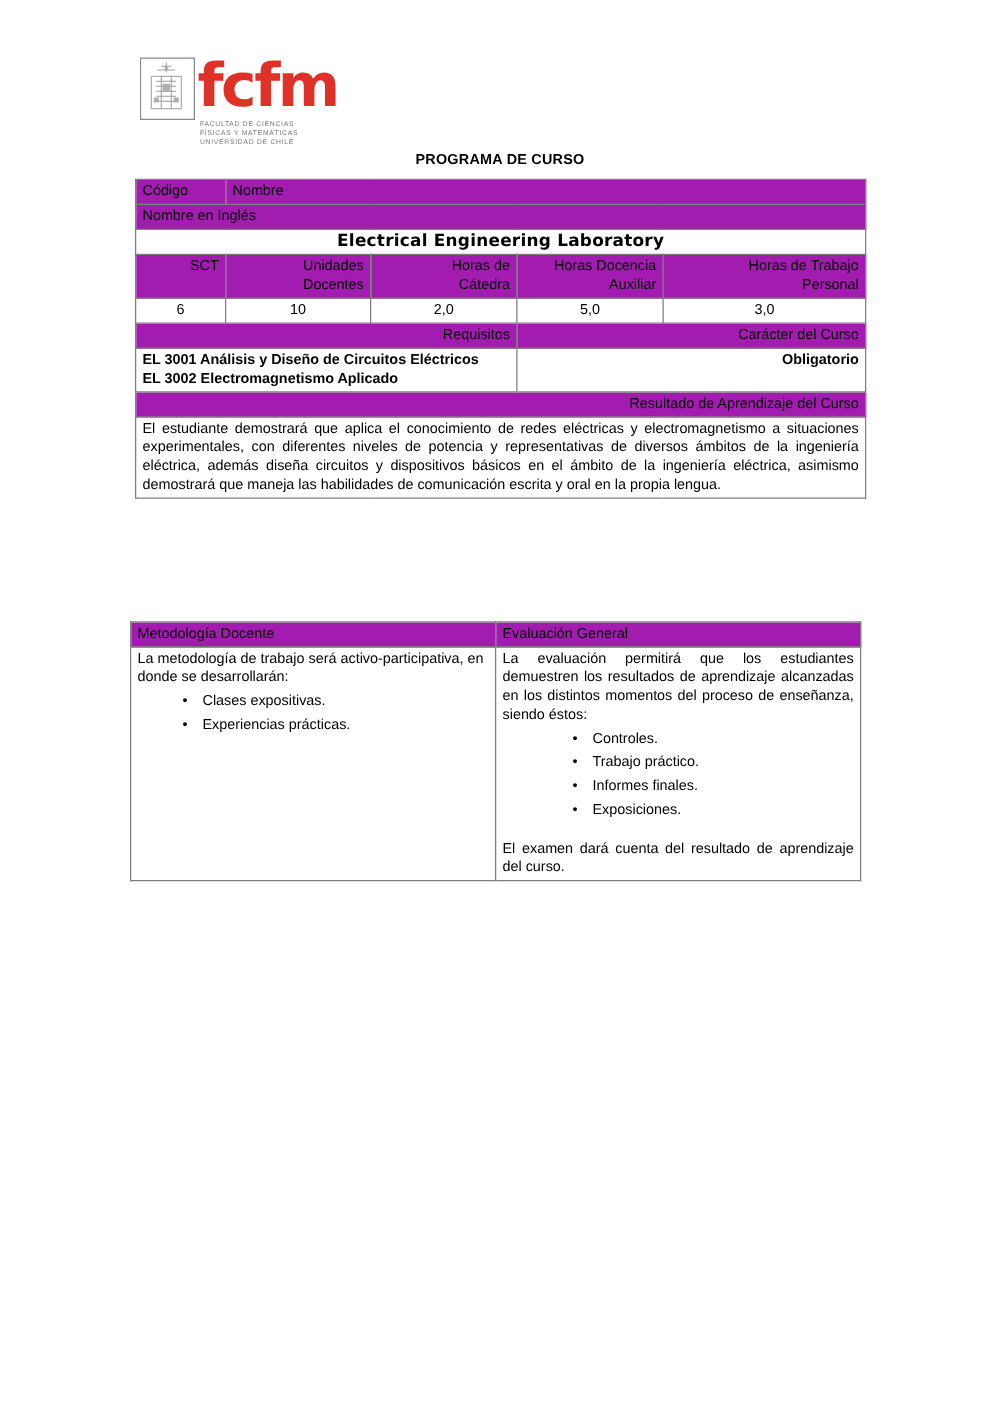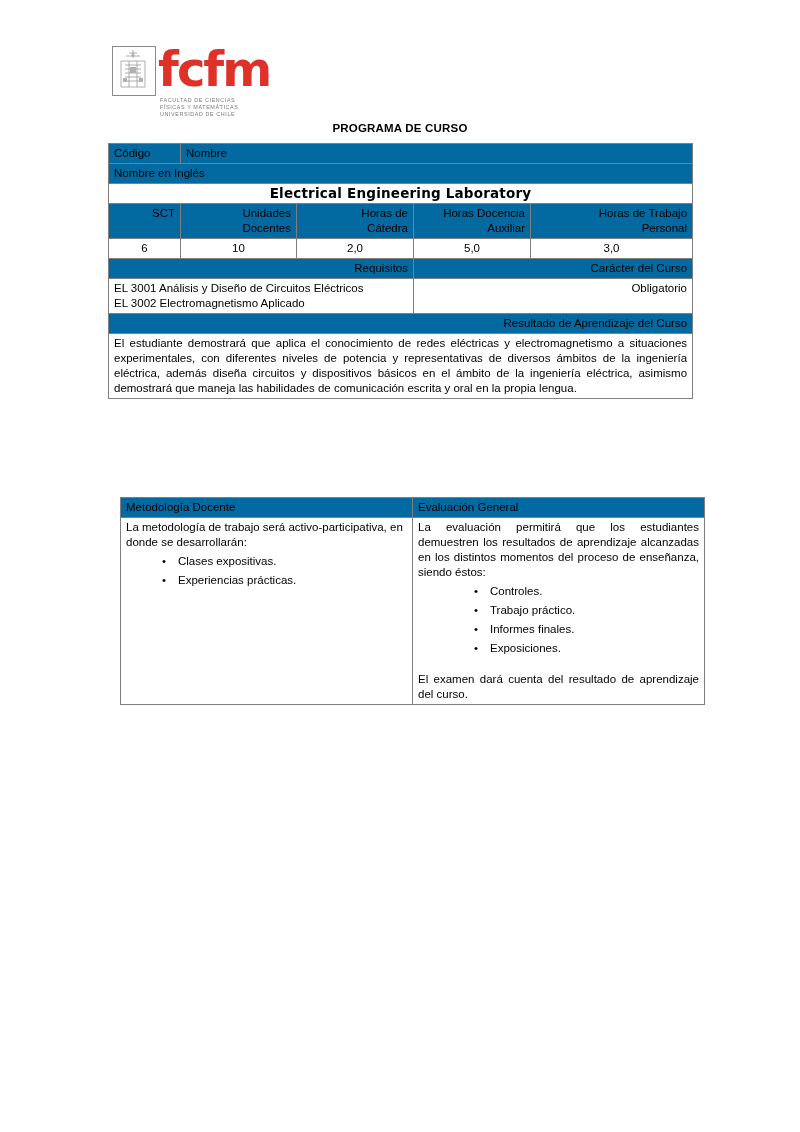"Código" .shaded { background: #0369a1 -> #a21caf }
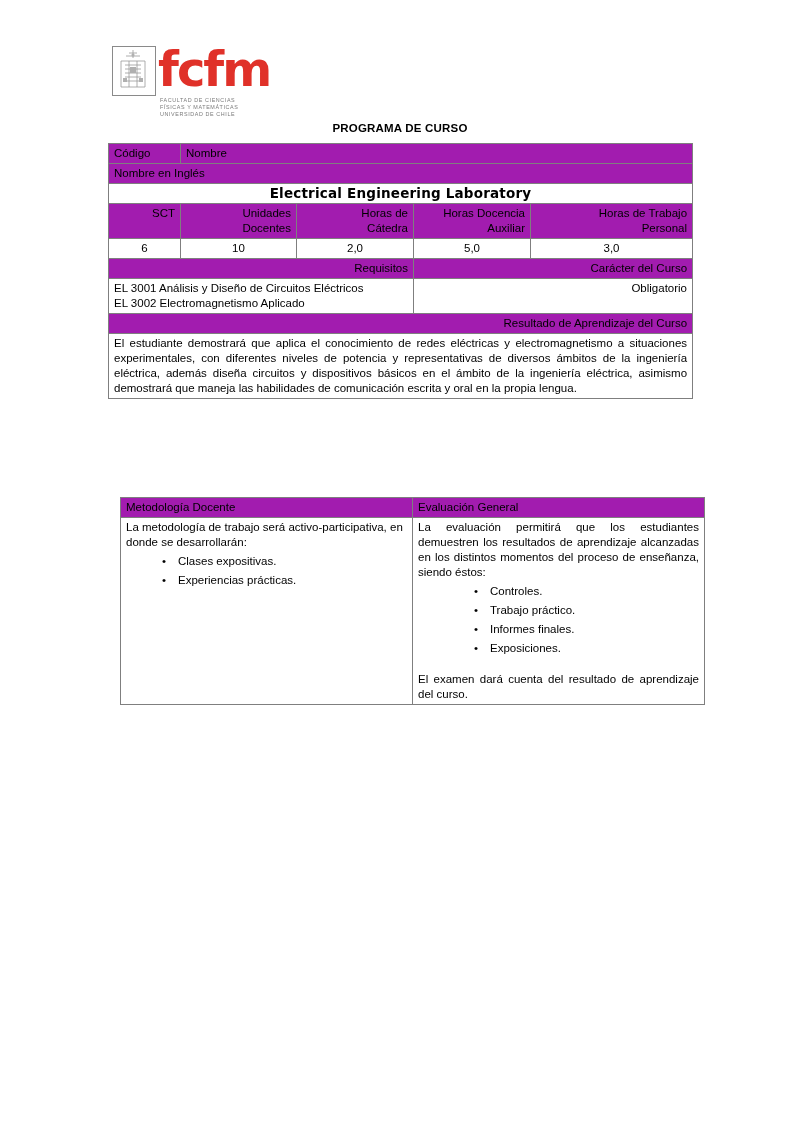"EL 3001 Análisis y Diseño" .req-cell { font-weight: none -> bold }
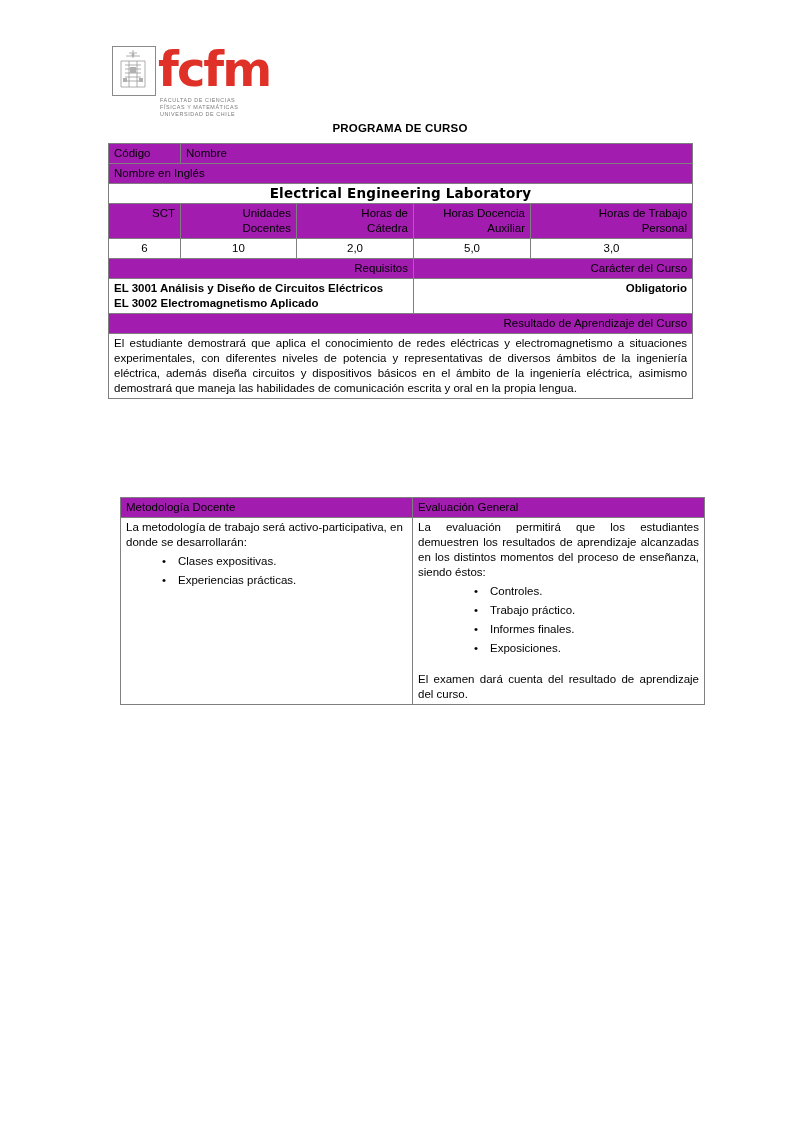"Metodología Docente" #bottom-table { left: 120px -> 104px }
